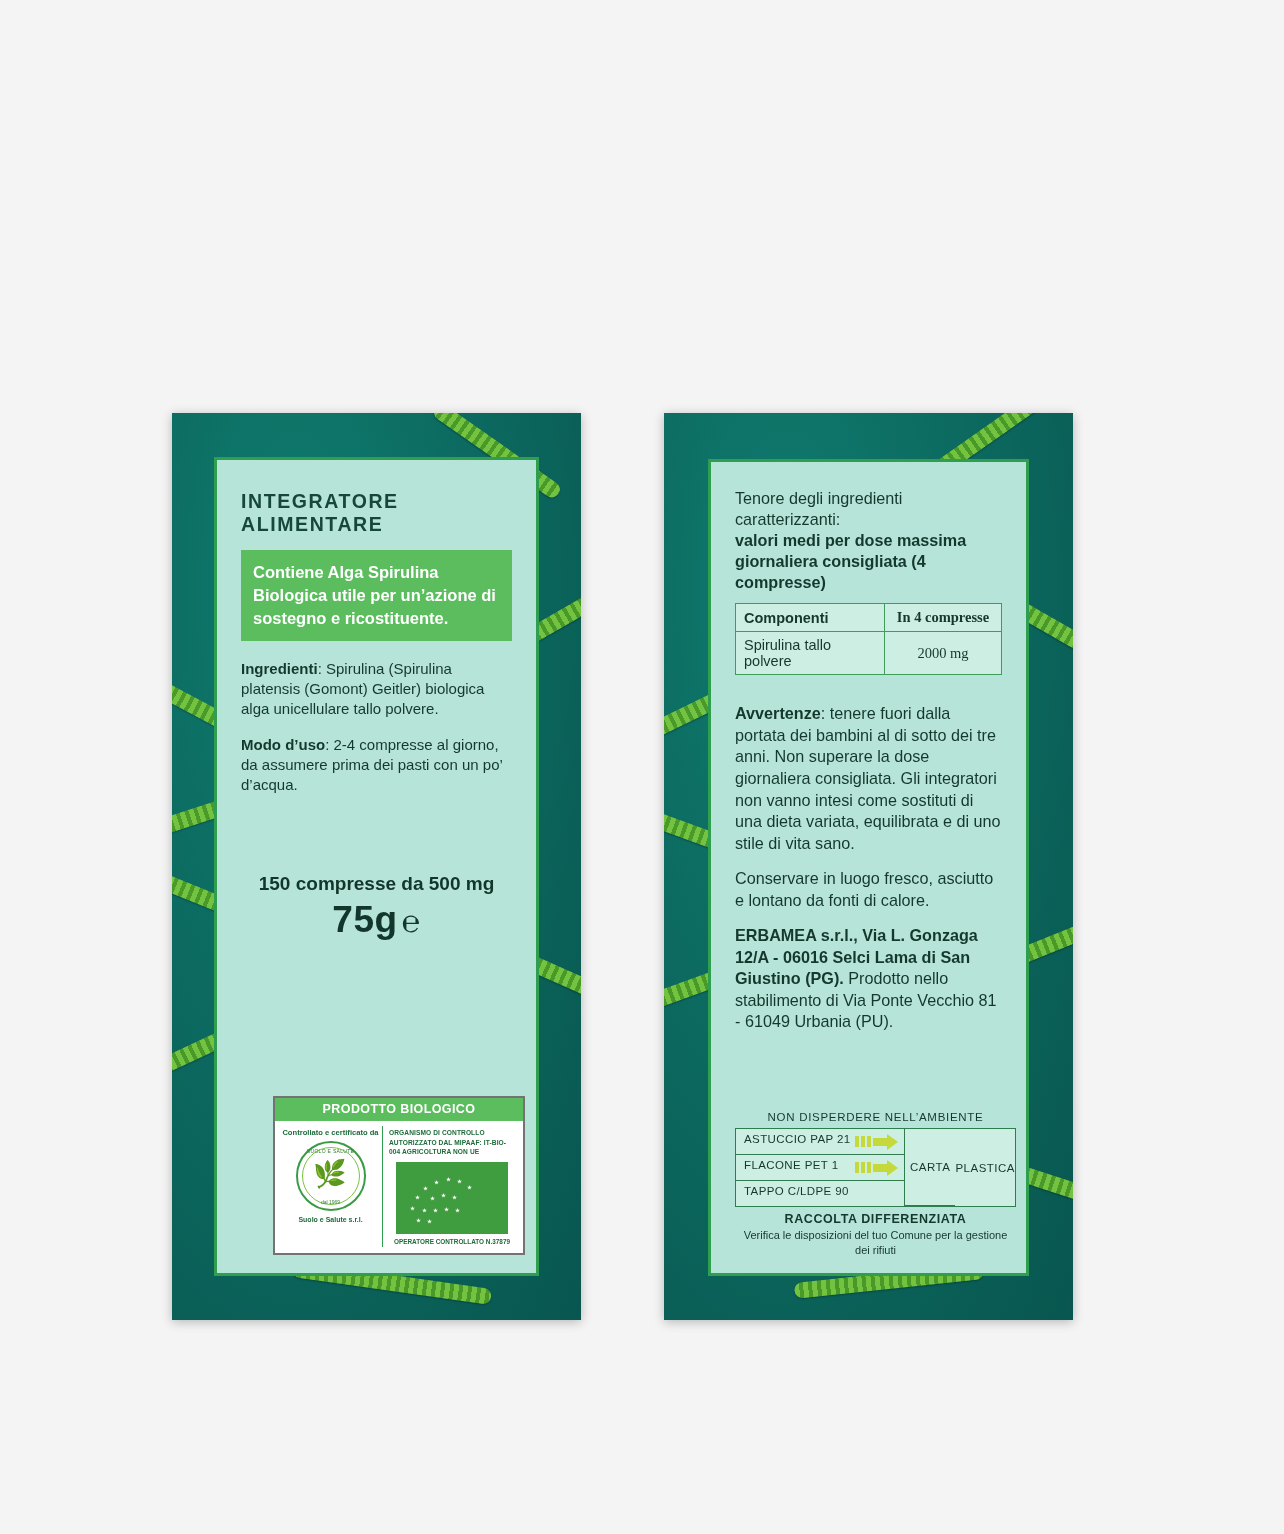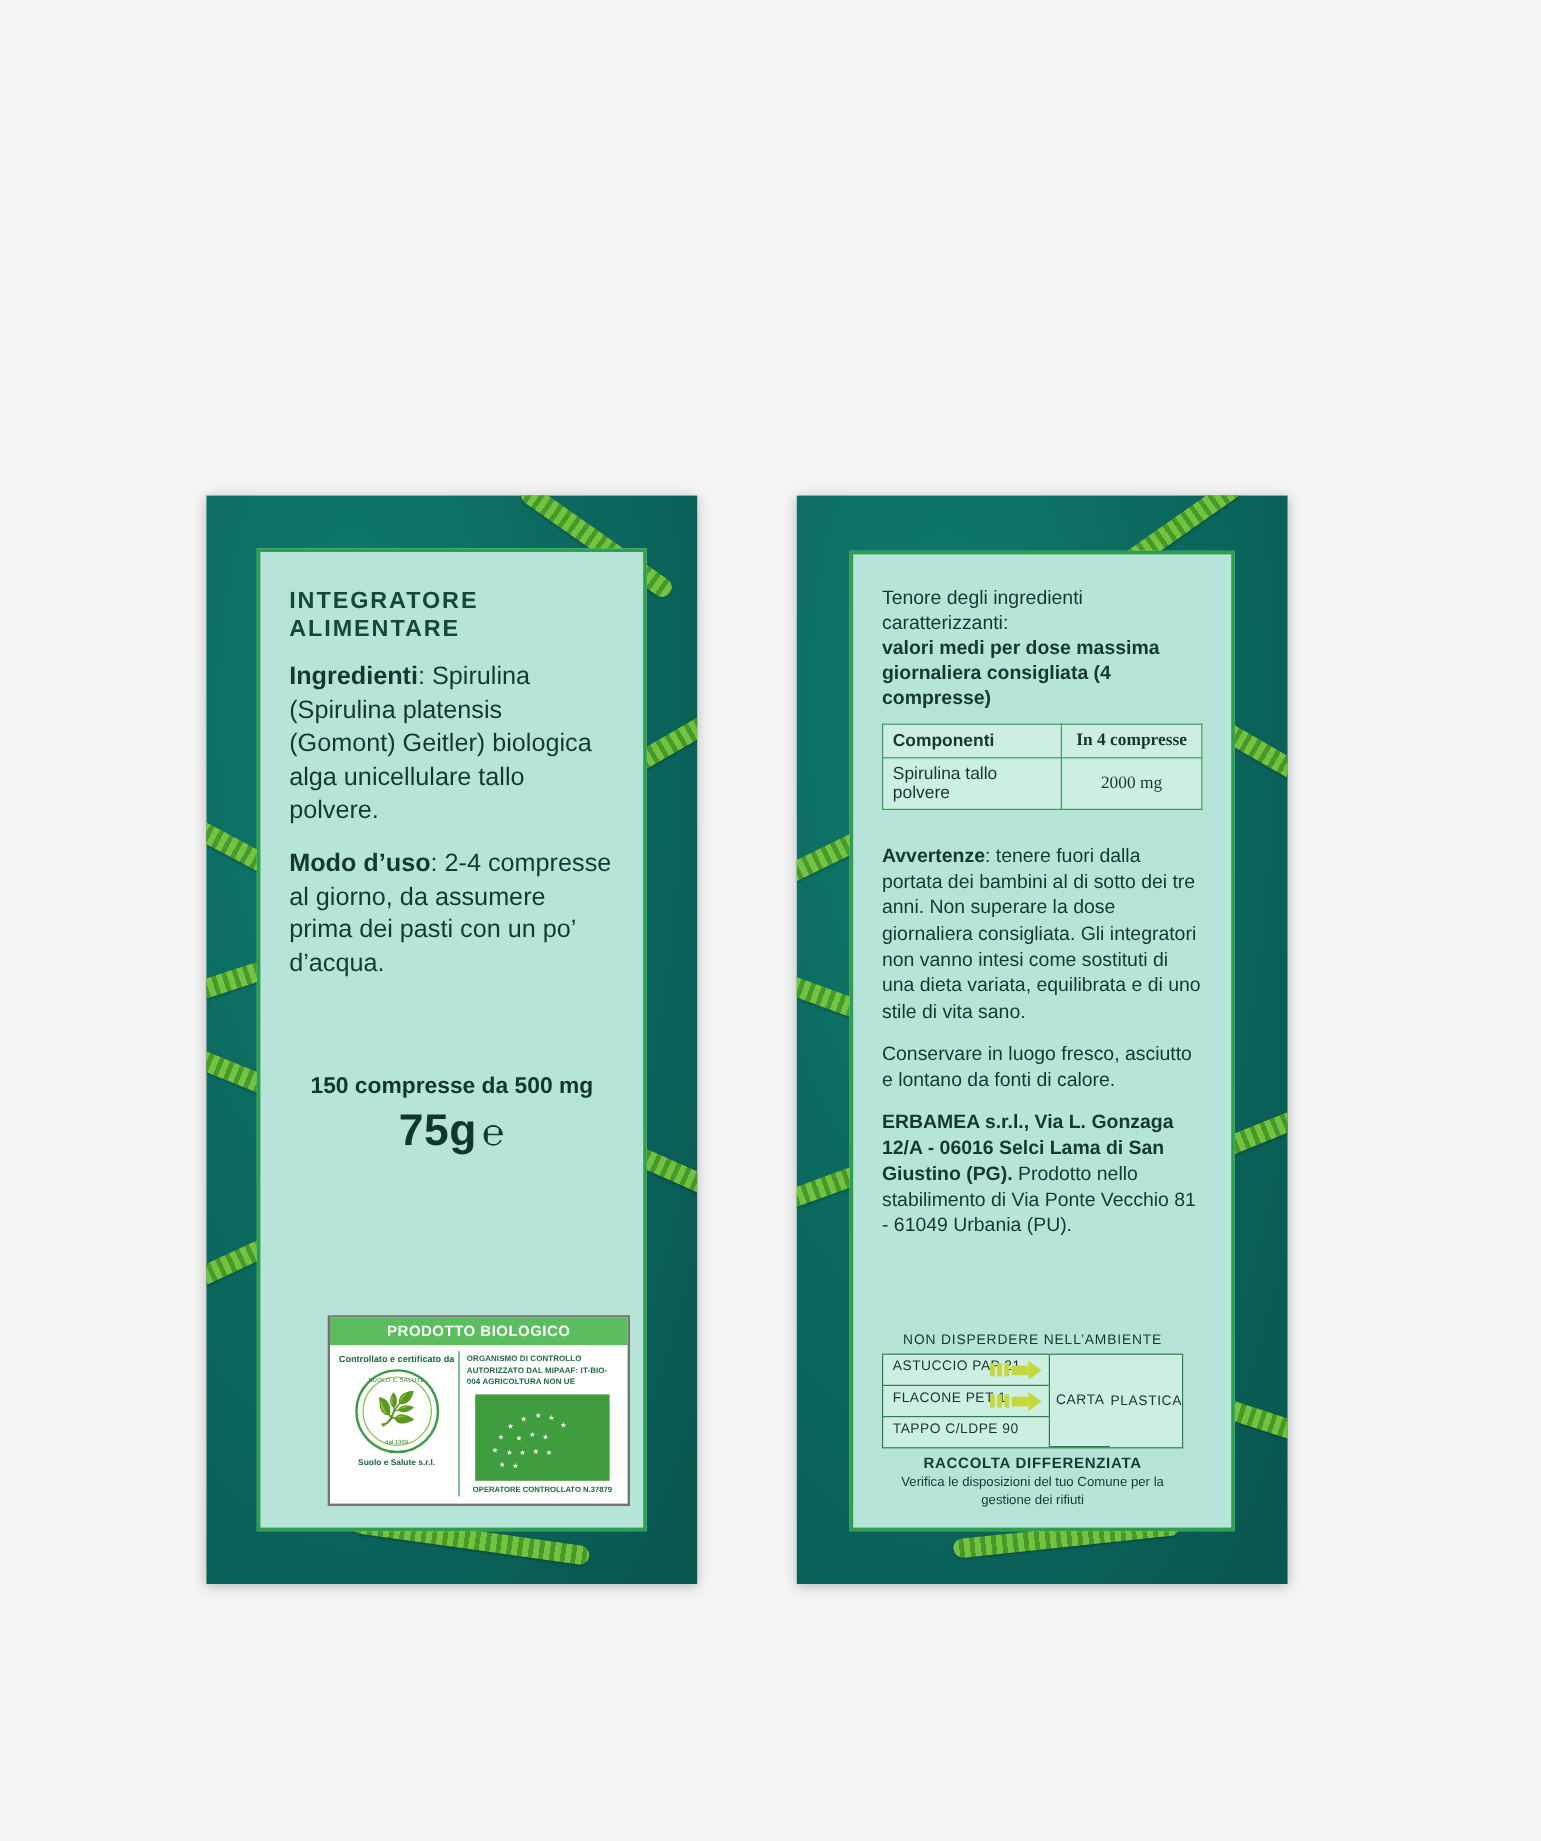"Contiene Alga Spirulina Biologica utile" div.green-box { html: none -> <div>Contiene Alga Spirulina Biologica utile per un’azione di sostegno e ricostituente.</div> }
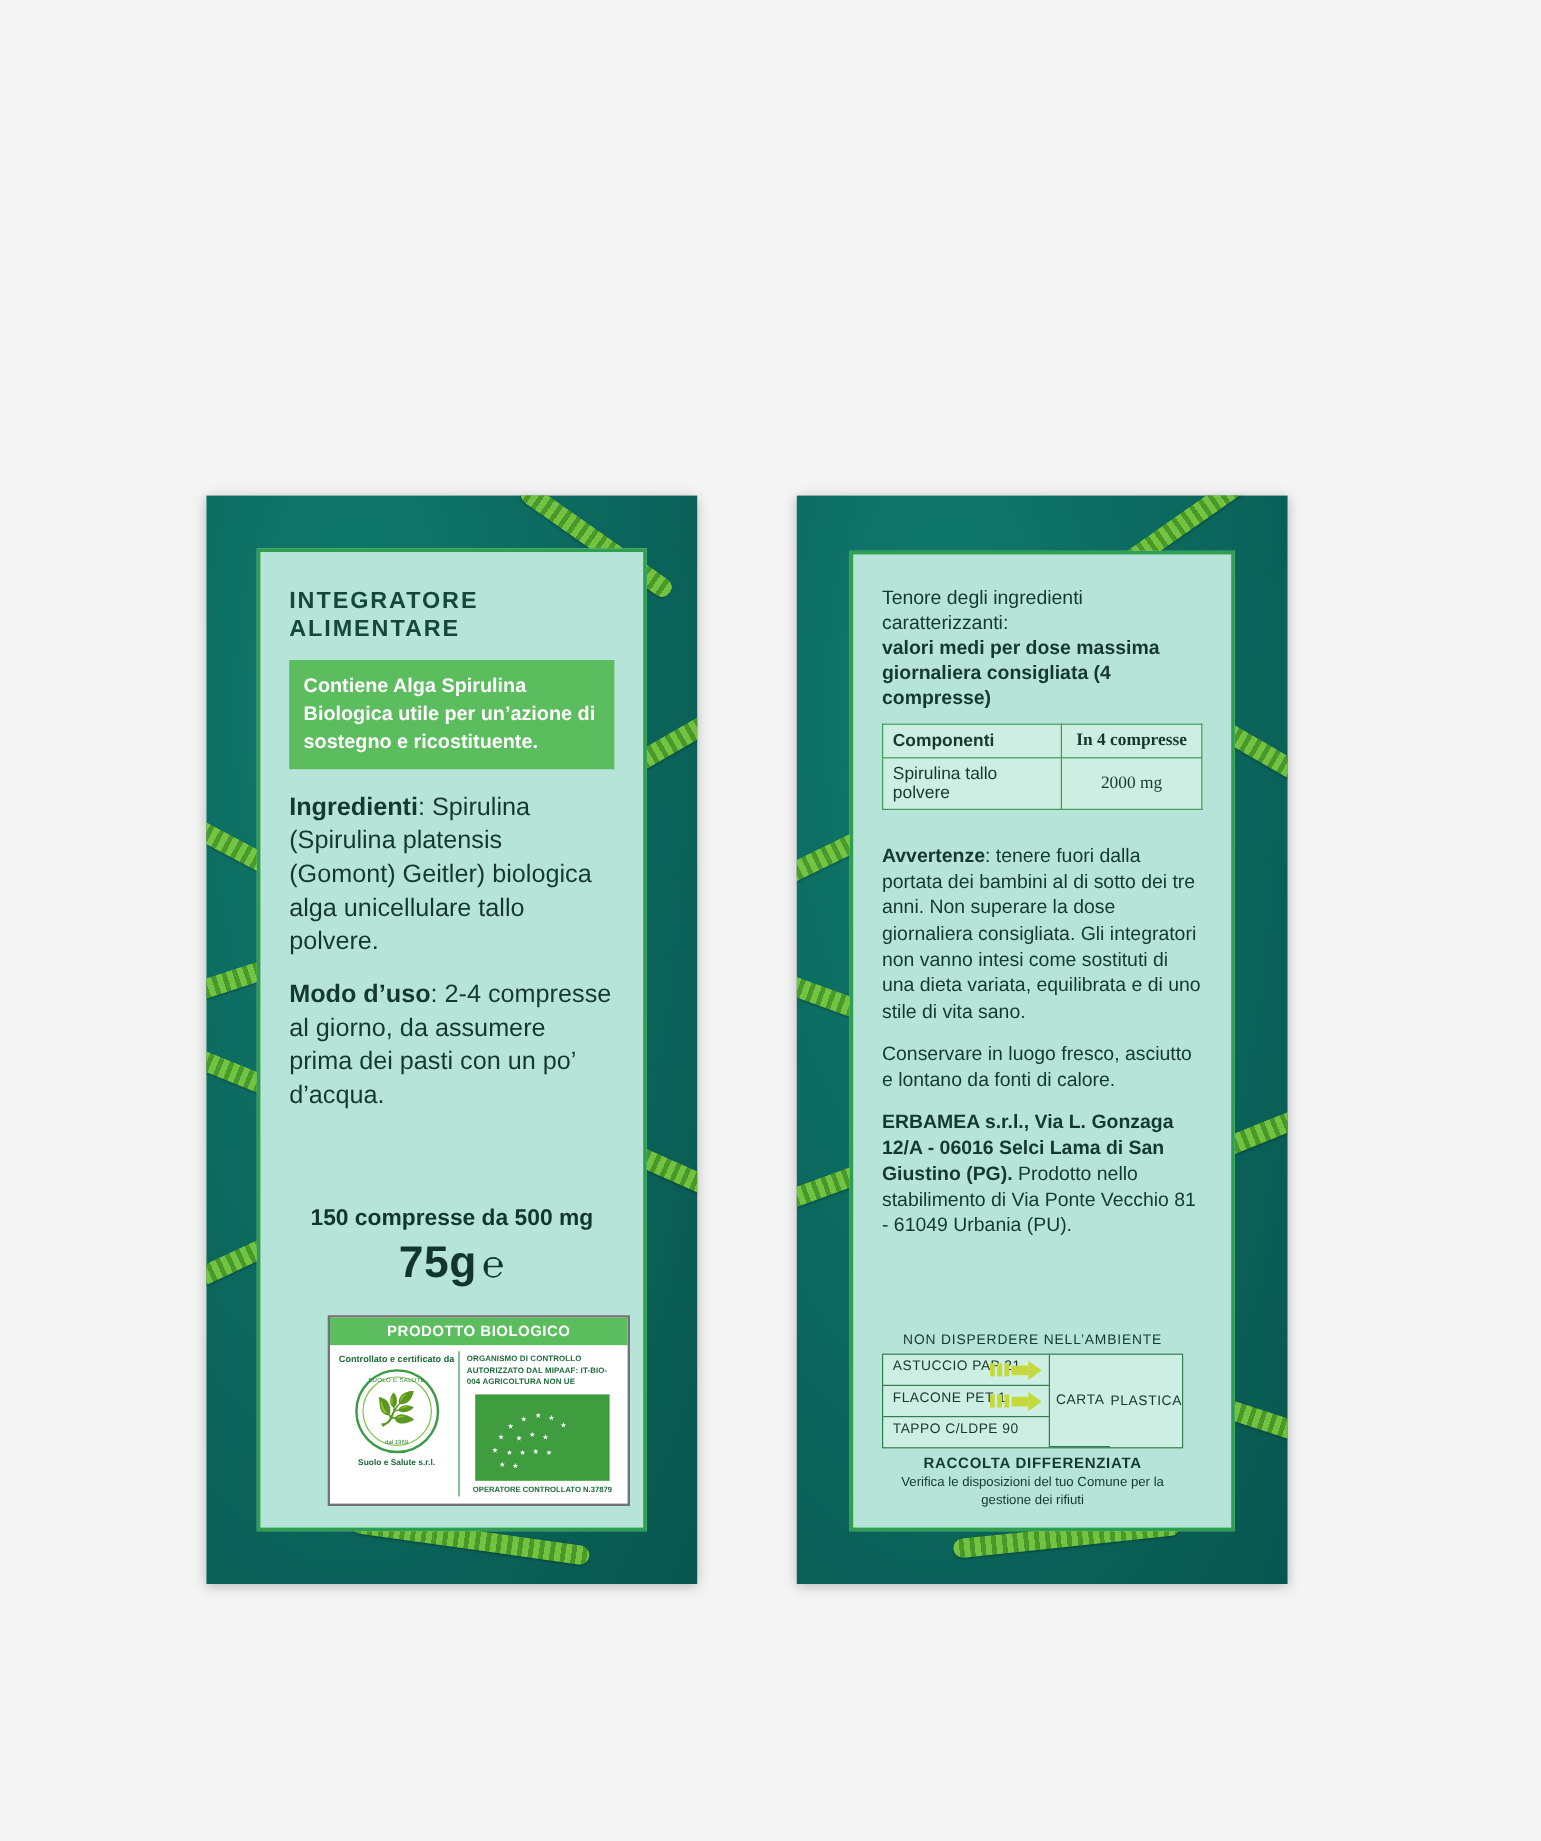"Ingredienti: Spirulina (Spirulina" .para { font-size: 21px -> 15px }
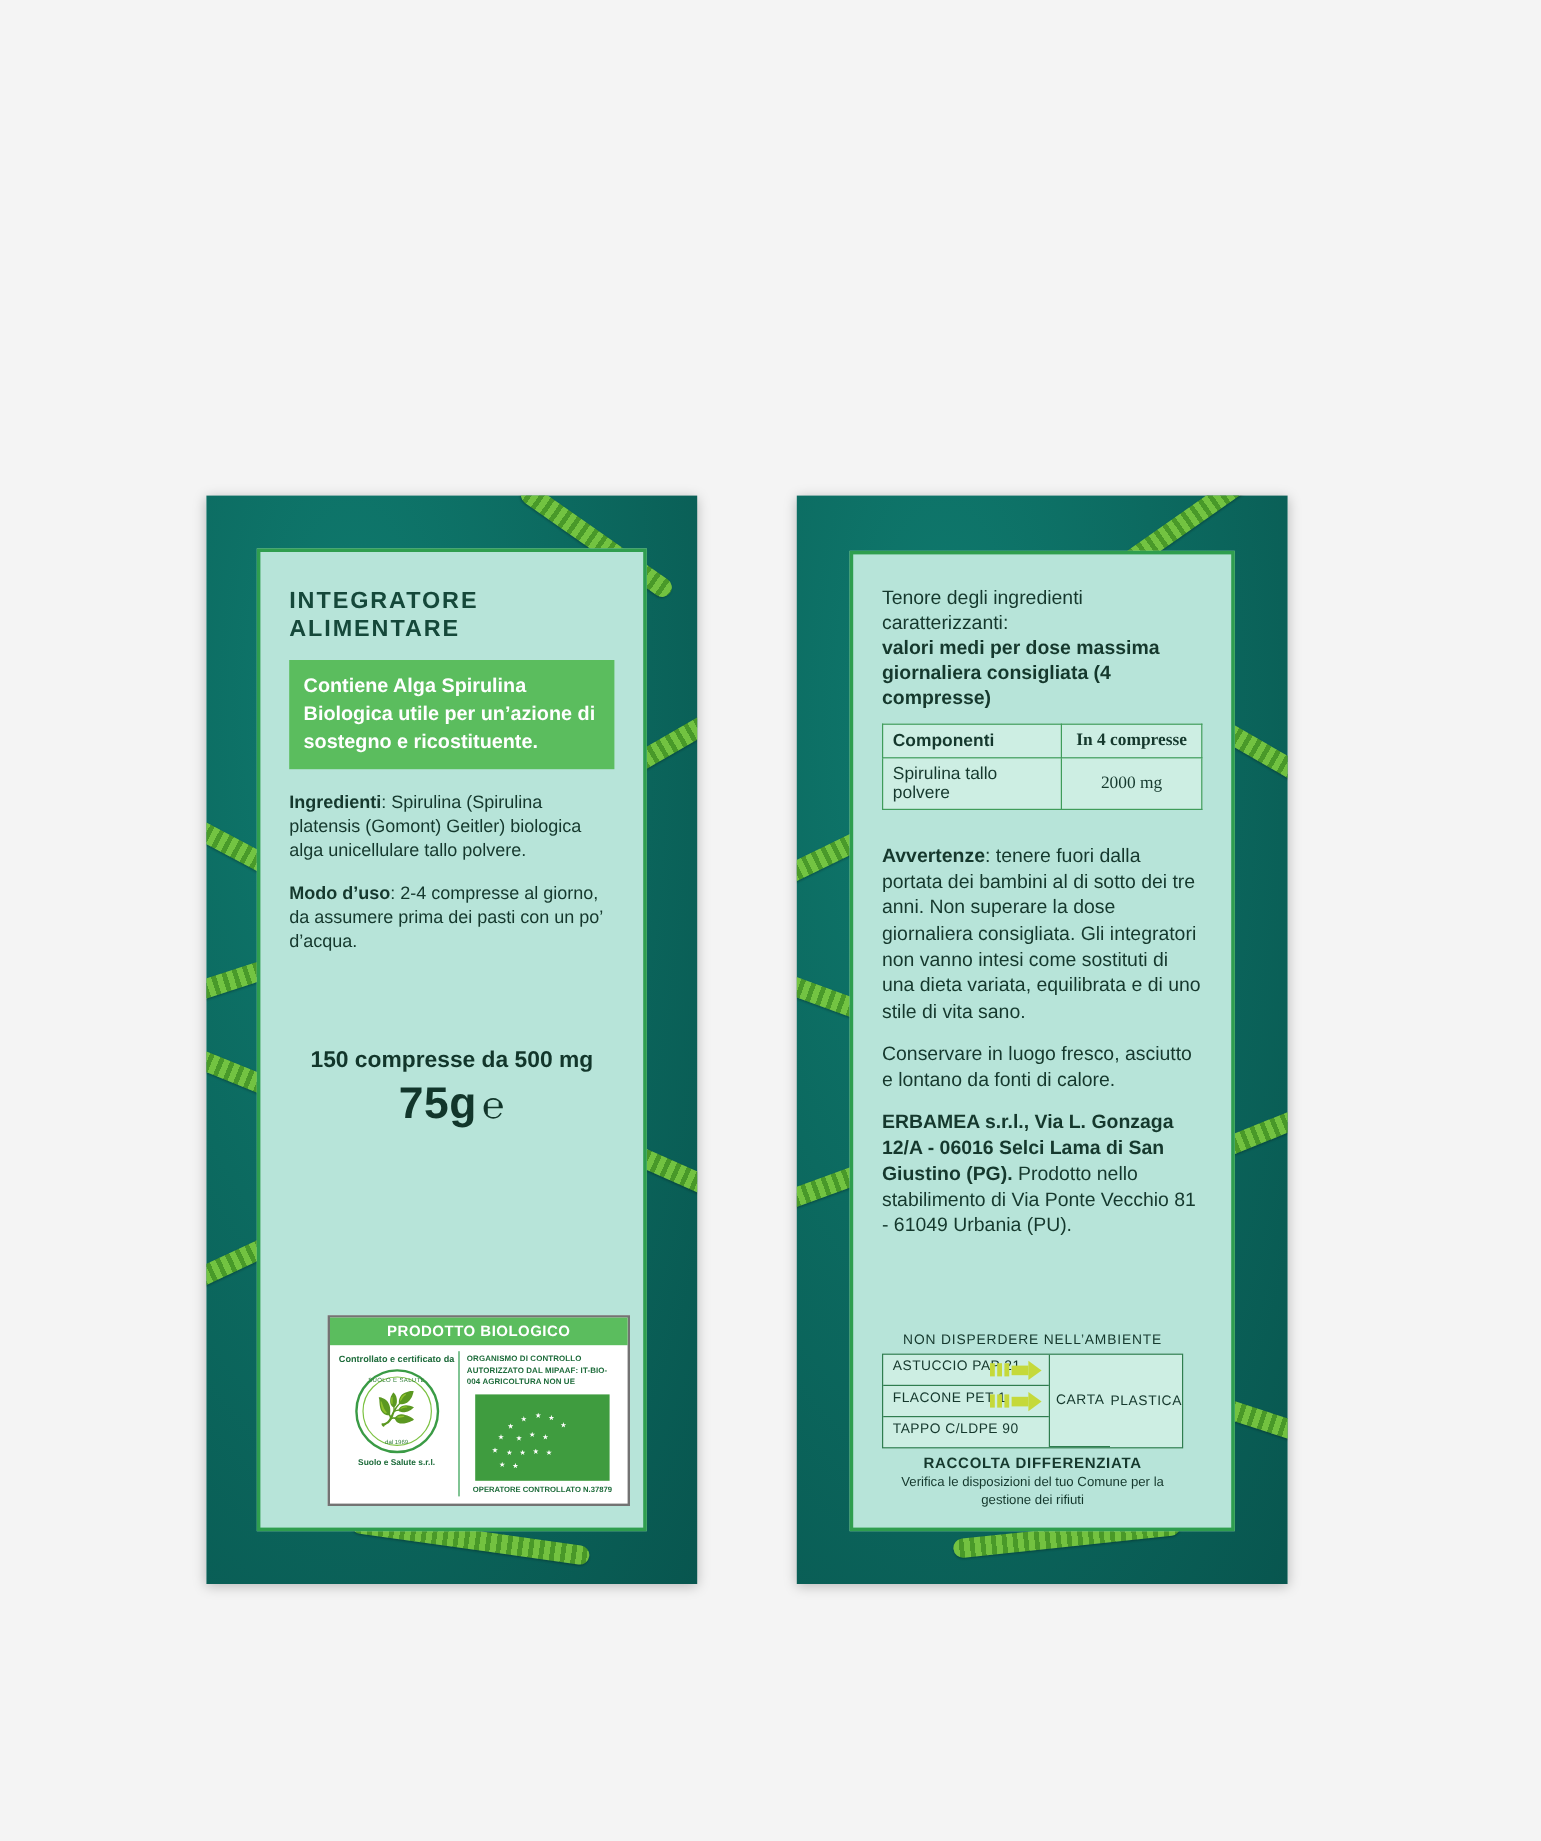"NON DISPERDERE NELL’AMBIENTE" .recycle { right: 40px -> 10px }
